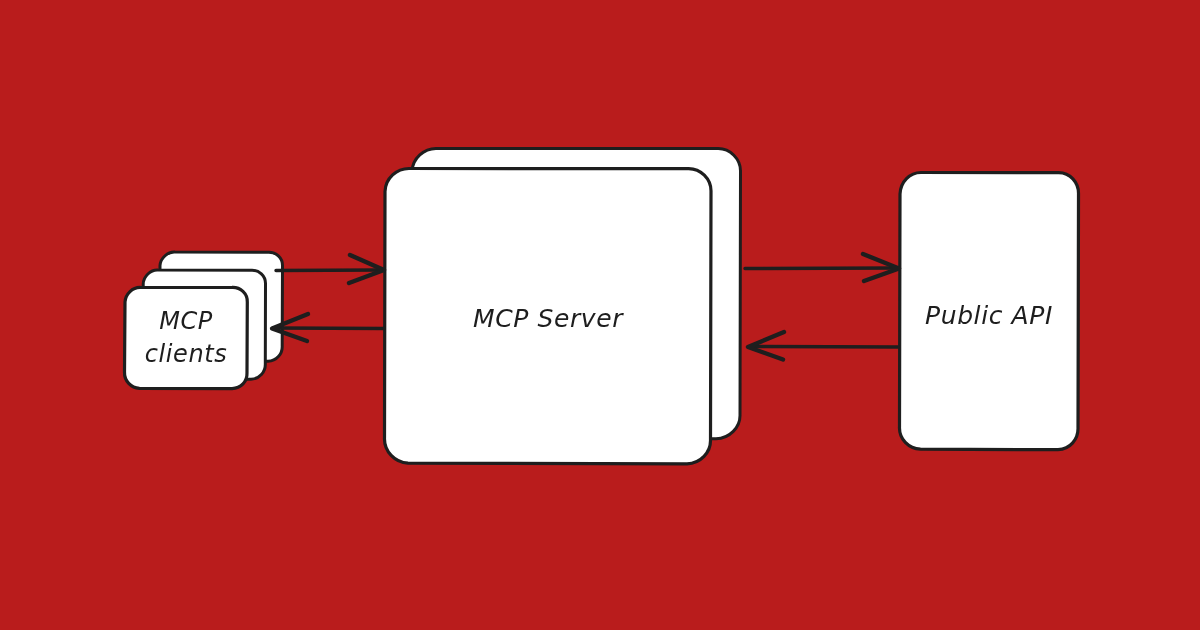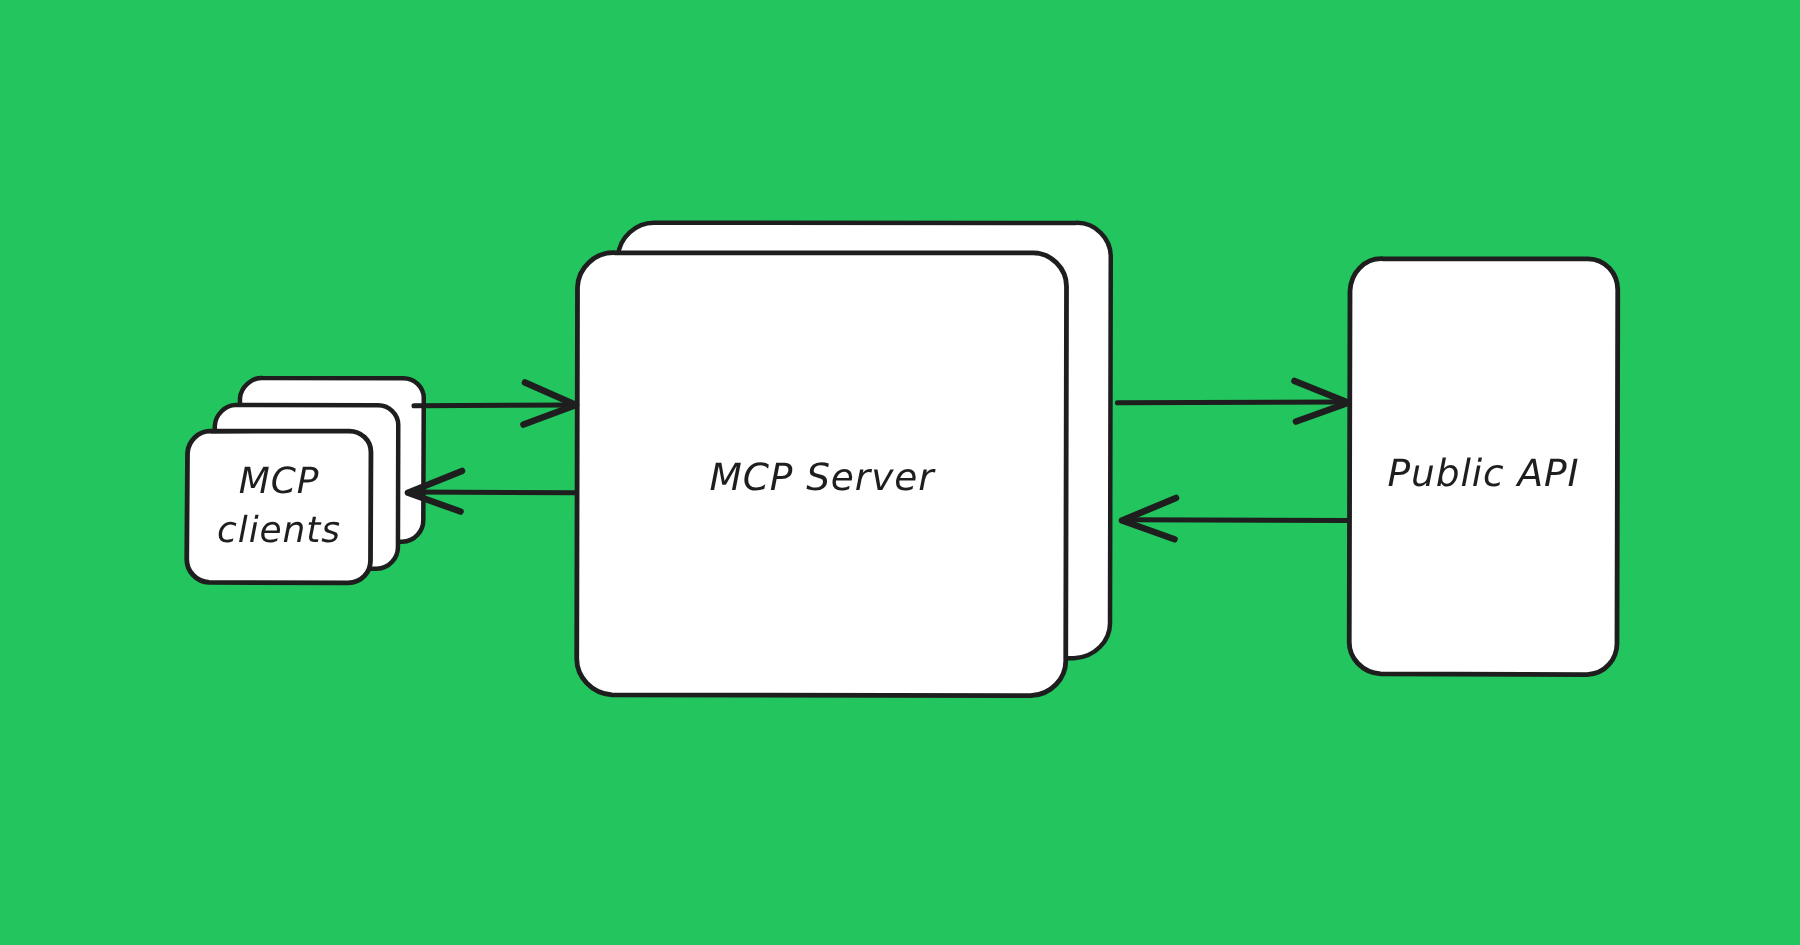"MCP" #canvas { background: #22c55e -> #b91c1c }
